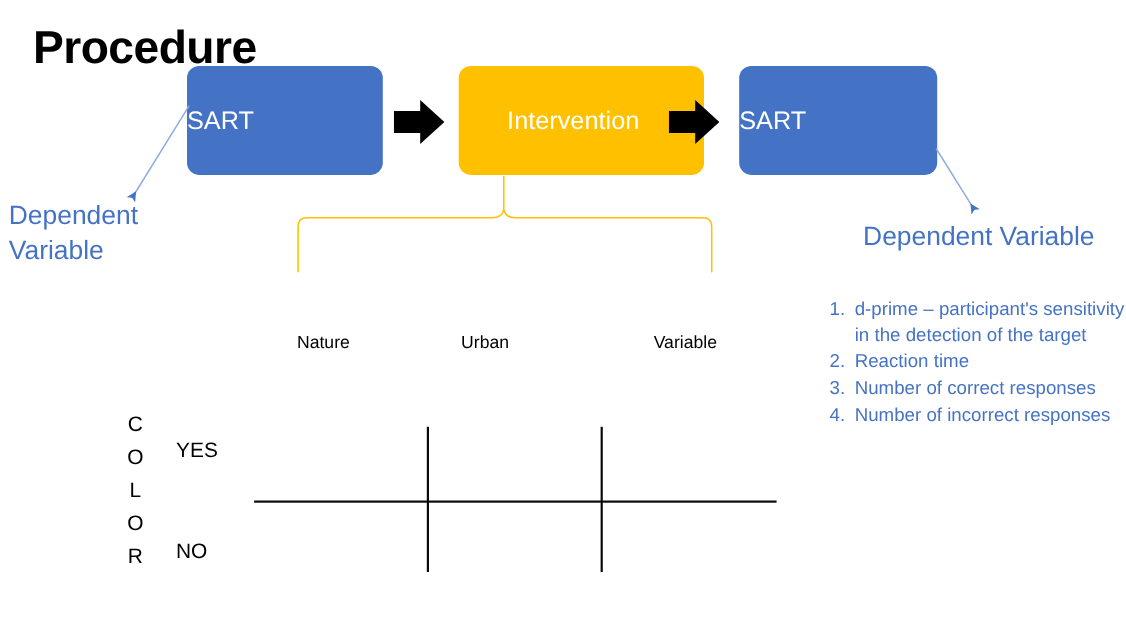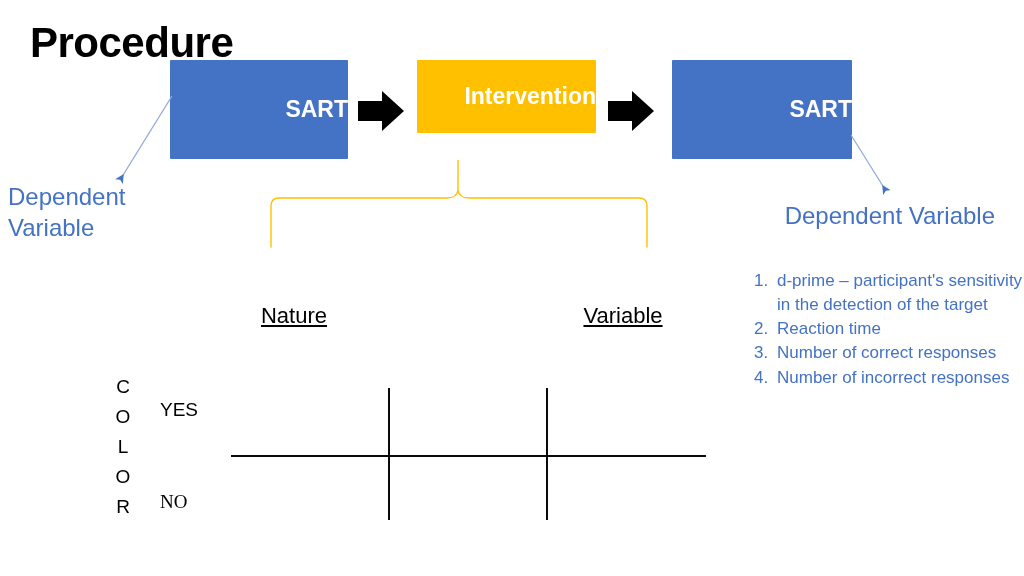"SART" .flow-box { border-radius: 1px -> 11px; font-weight: bold -> normal; justify-content: flex-end -> flex-start }
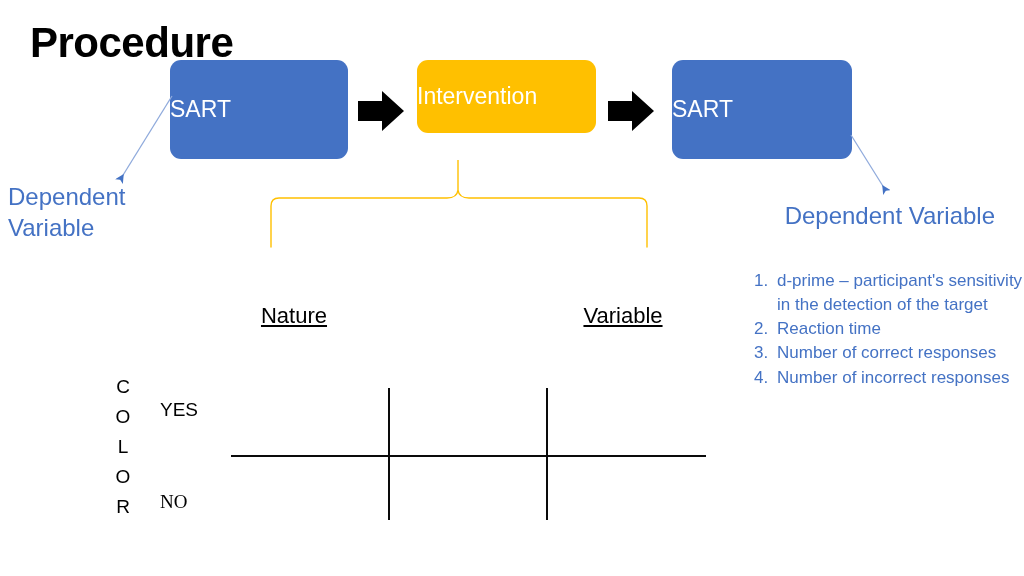"Intervention" #box-intervention { height: 73px -> 99px; padding-left: none -> 44px }
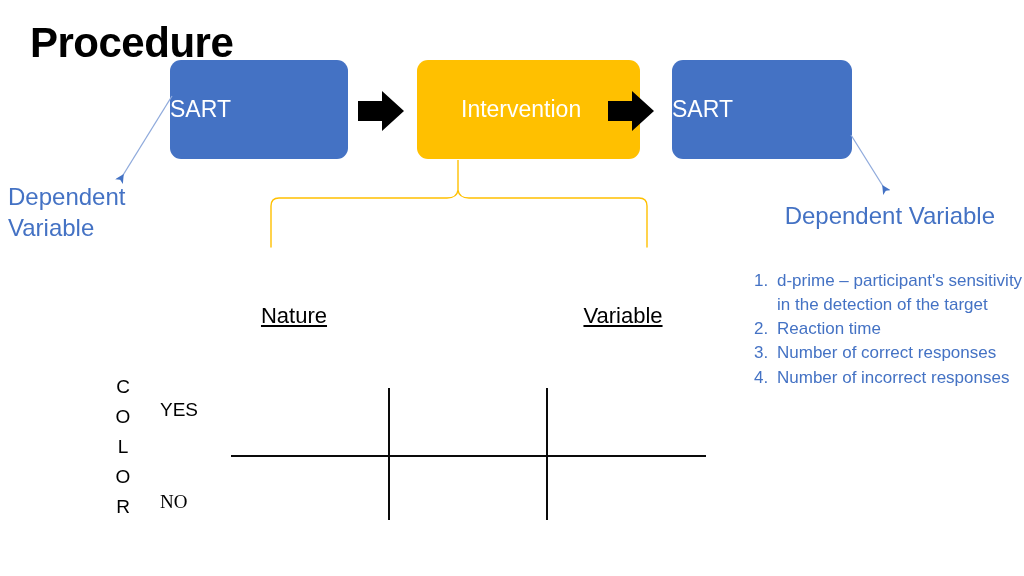"Nature" .col-header { font-size: 22px -> 16px; text-decoration: underline -> none }
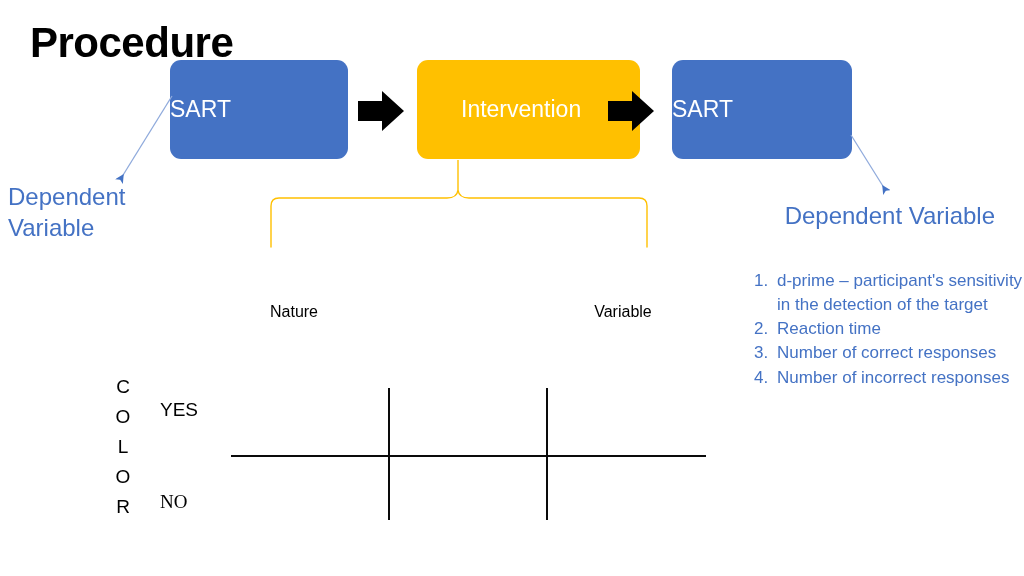"Urban" div.col-header { html: none -> <div>Urban</div> }
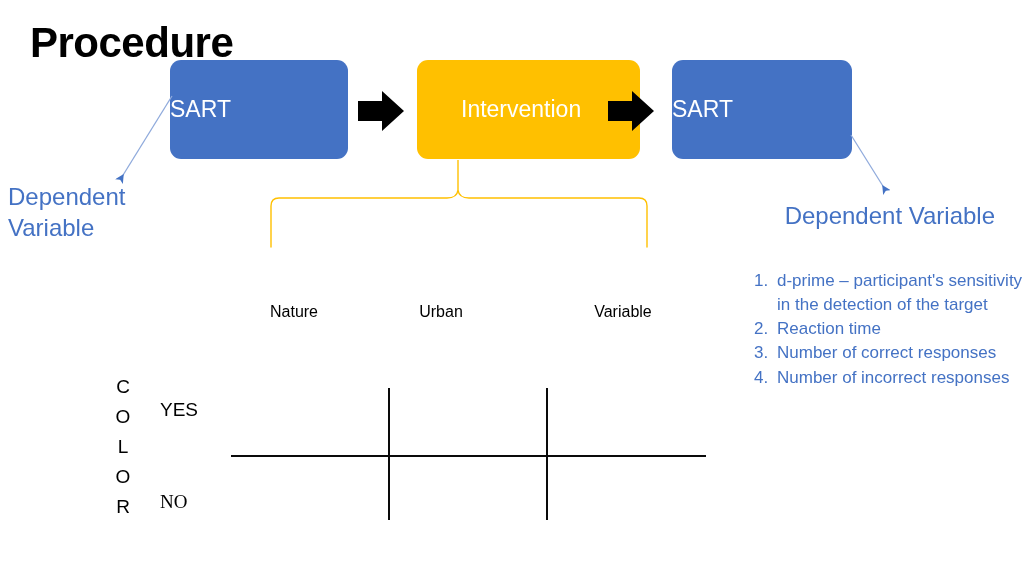"NO" #row-label-no { font-family: Liberation Serif, serif -> none }
